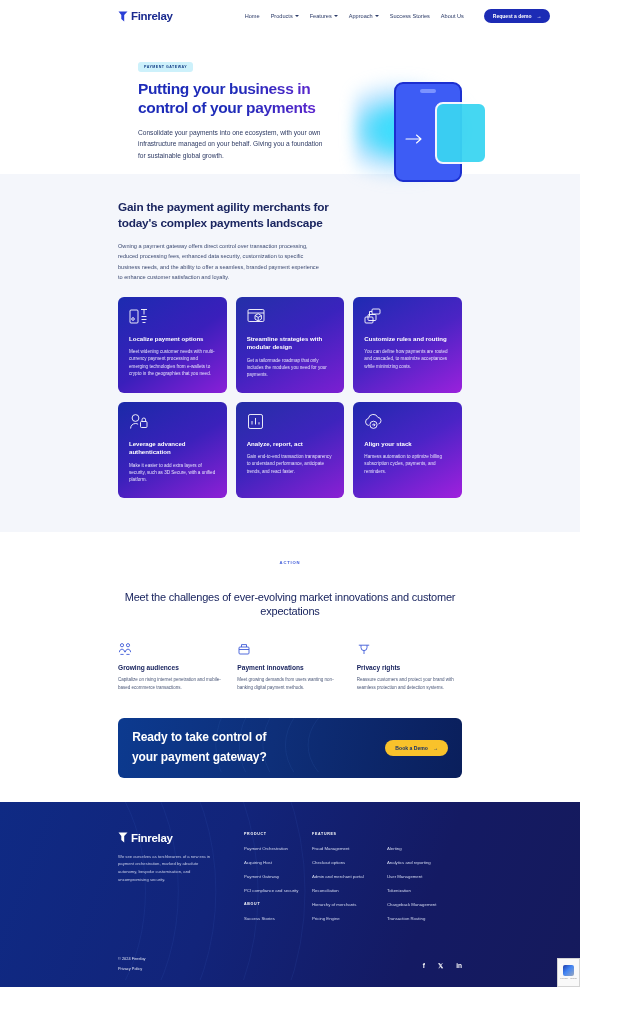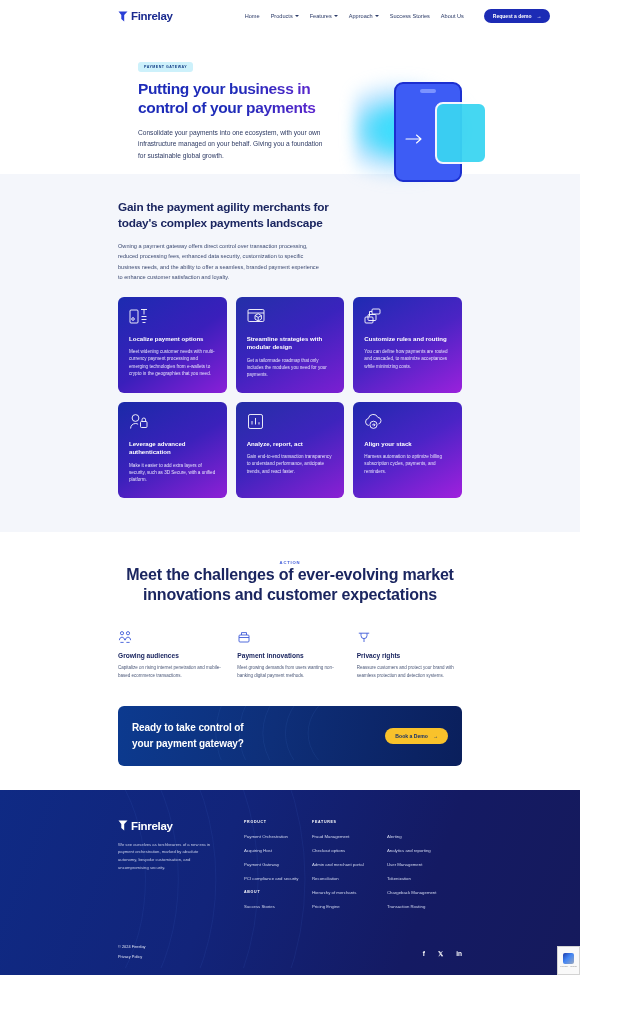"Meet the challenges of ever-evolving" .action h2 { font-size: 16px -> 11px; font-weight: 700 -> 400; margin-top: 0 -> 25px }
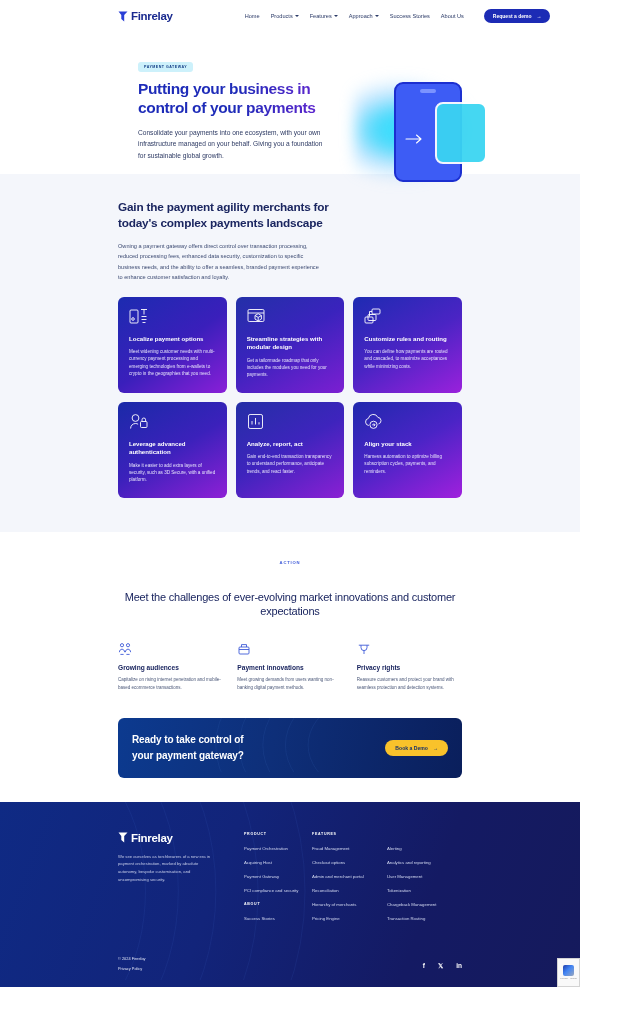"Ready to take control of" .cta h3 { font-size: 10px -> 12px; text-align: none -> center }
